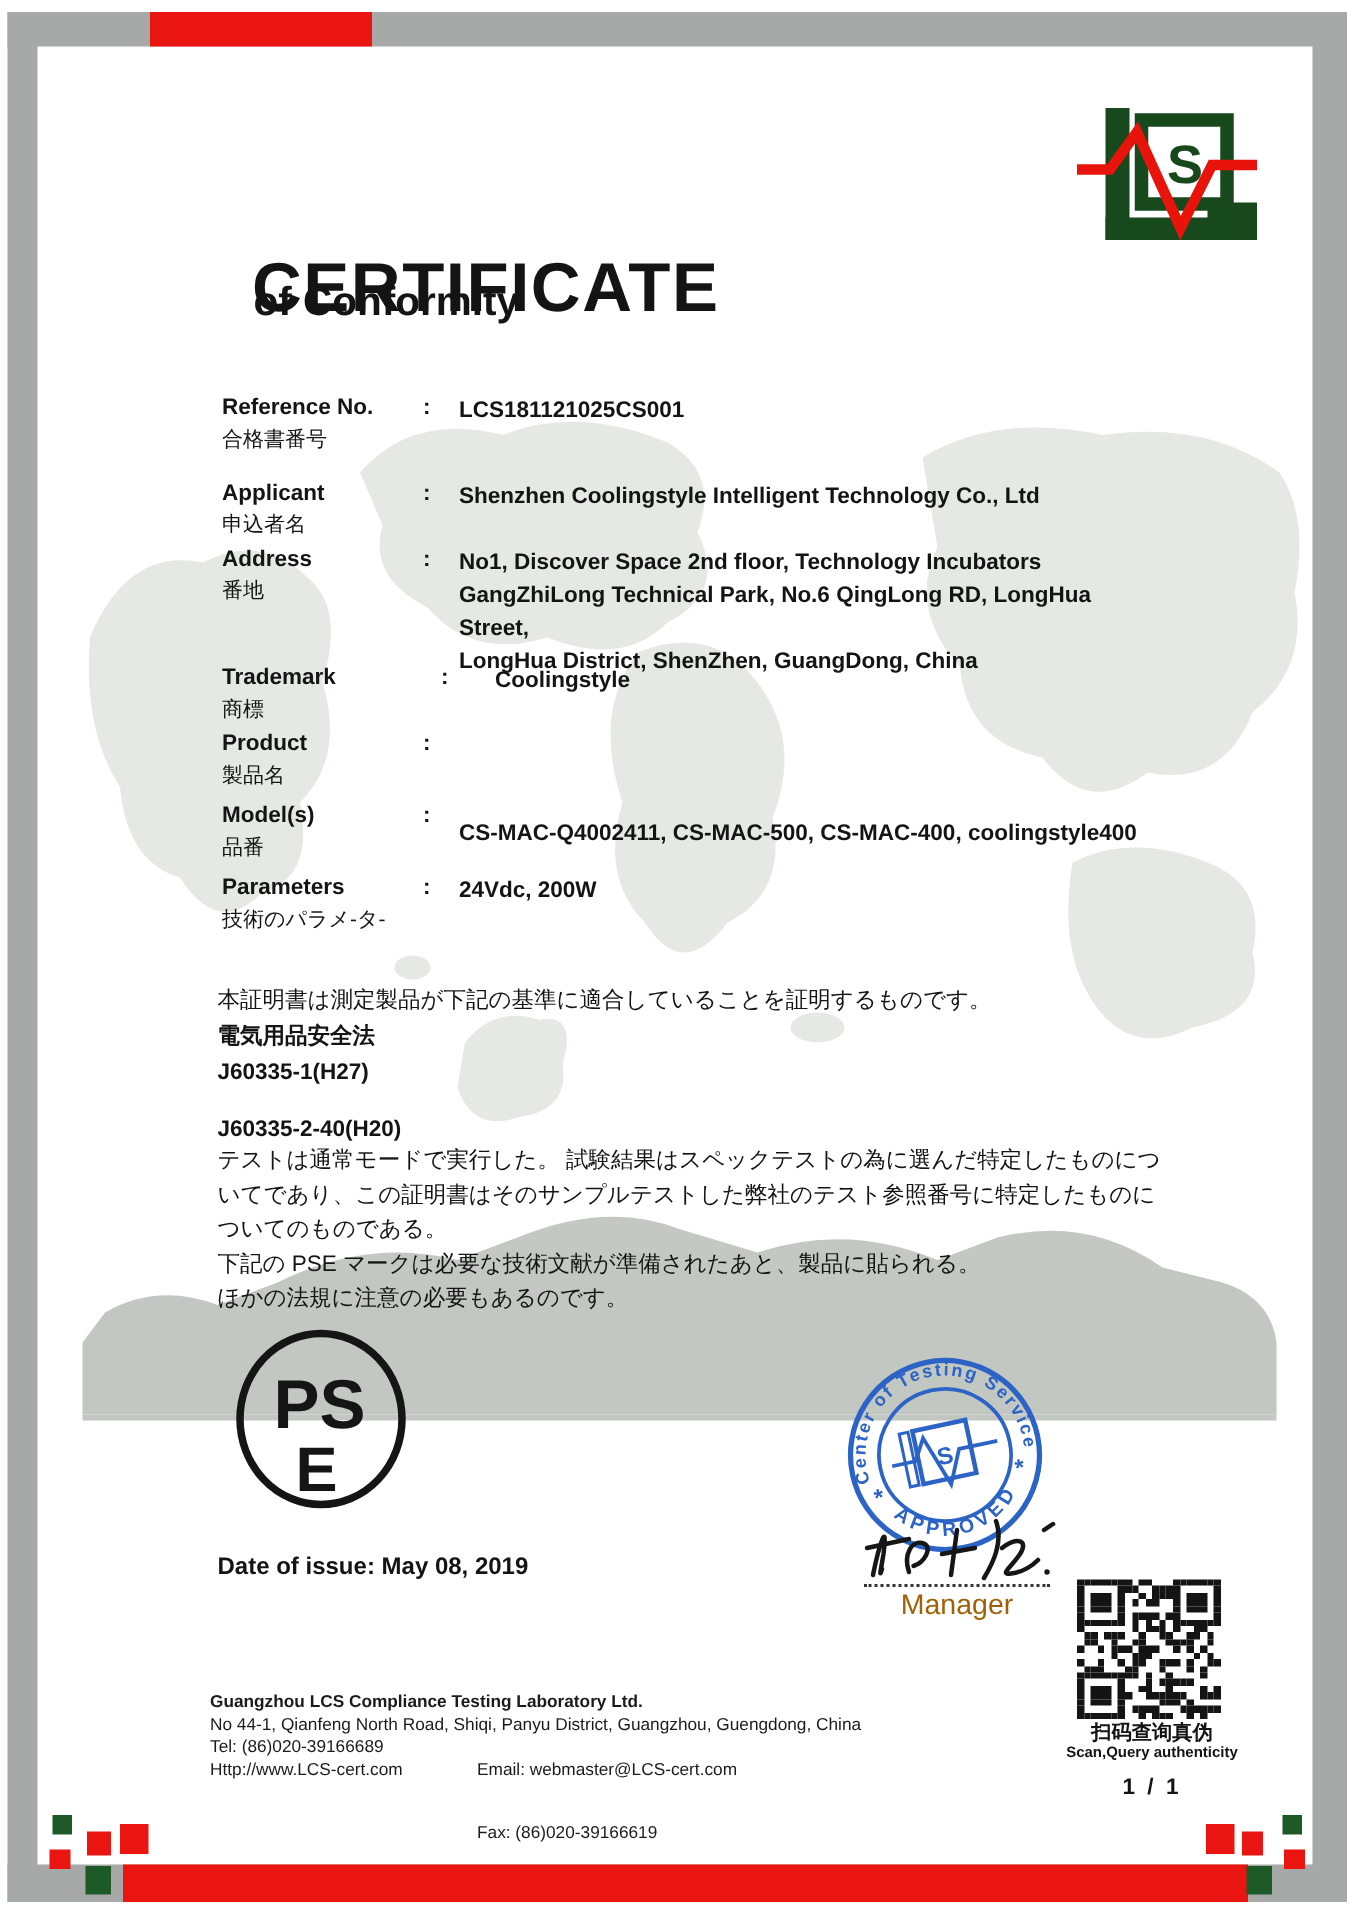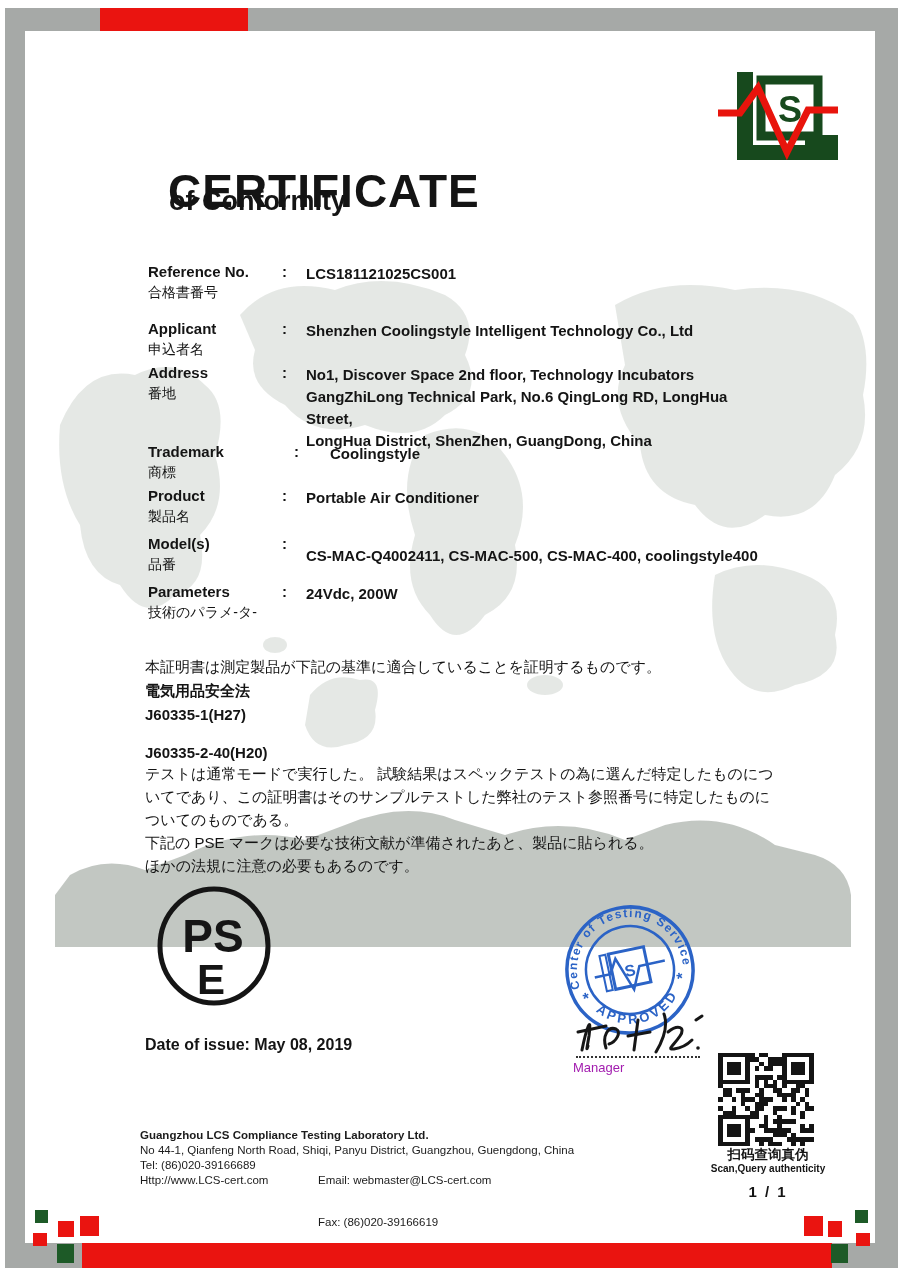"Portable Air Conditioner" div.fvalue { html: <div>Portable Air Conditioner</div> -> none }
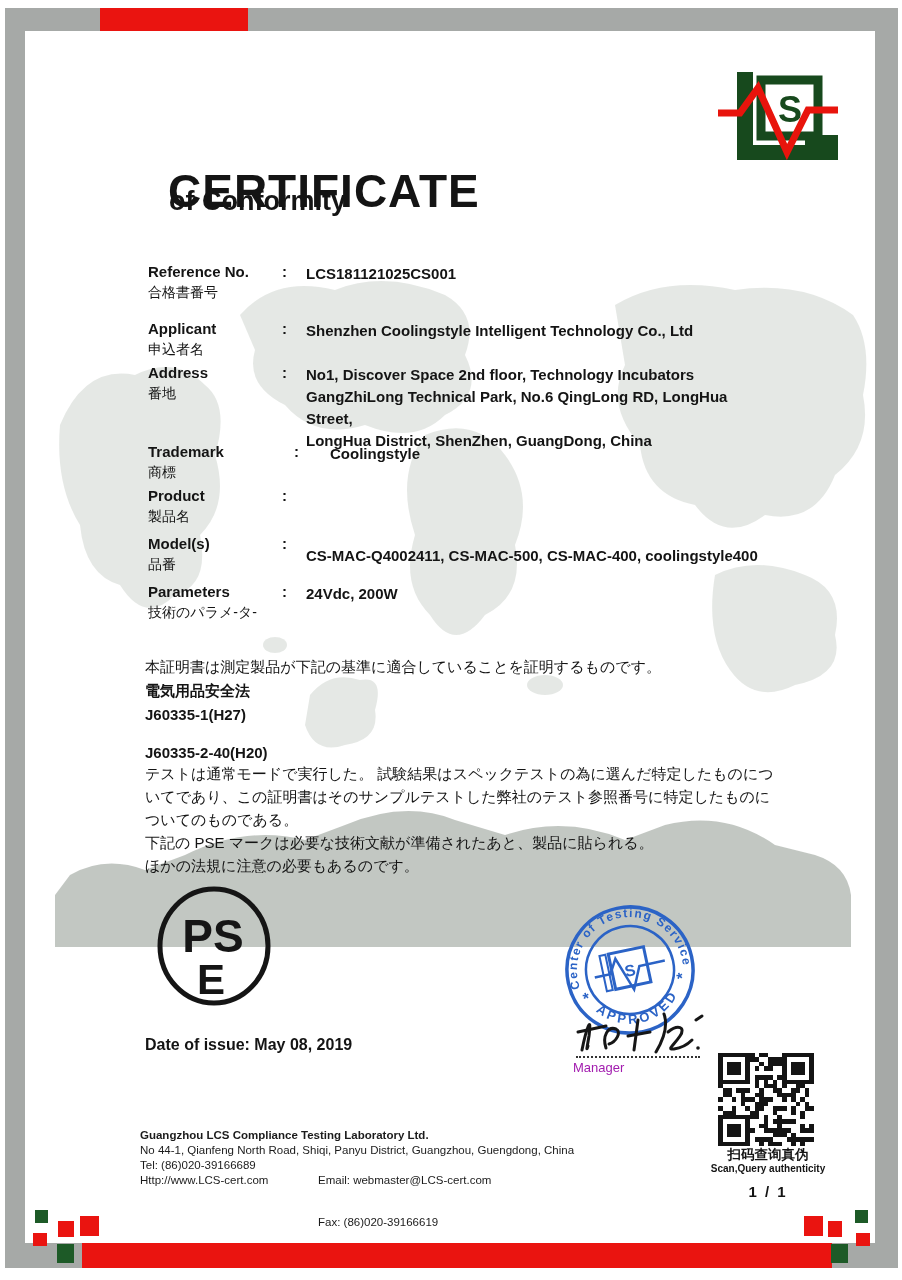"Manager" .manager { color: #a21caf -> #a16207; font-size: 13px -> 19px; text-align: left -> center }
